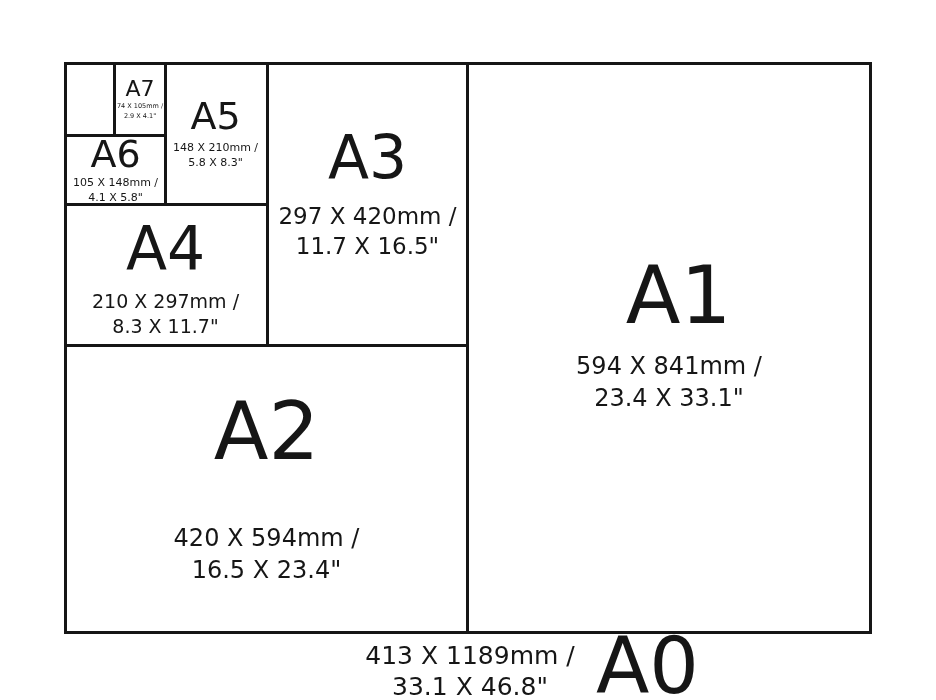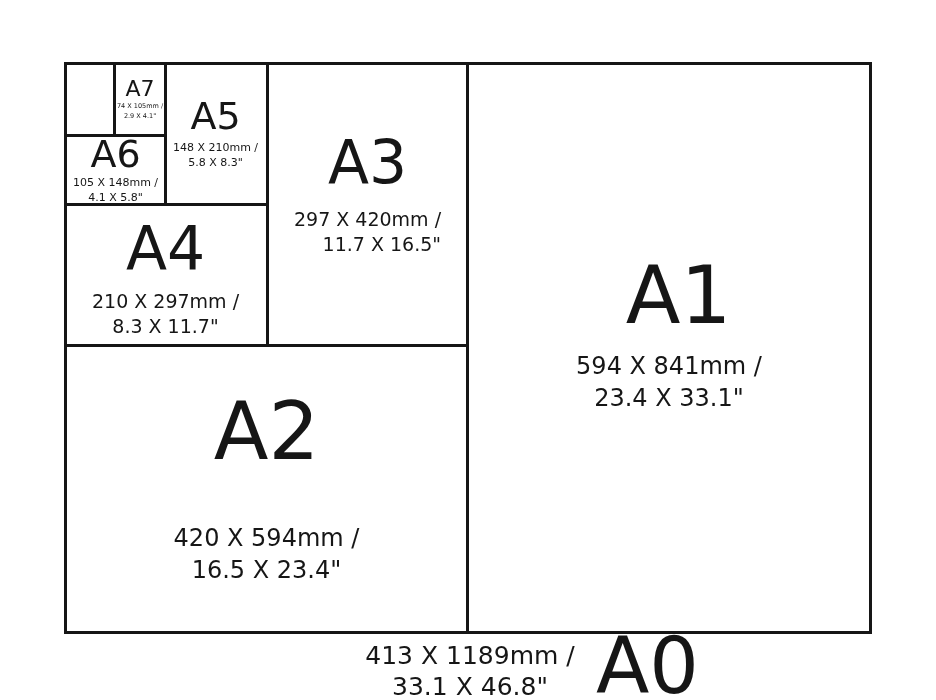"297 X 420mm /" .cell-a3 .dims { font-size: 19px -> 23px; text-align: right -> none }
